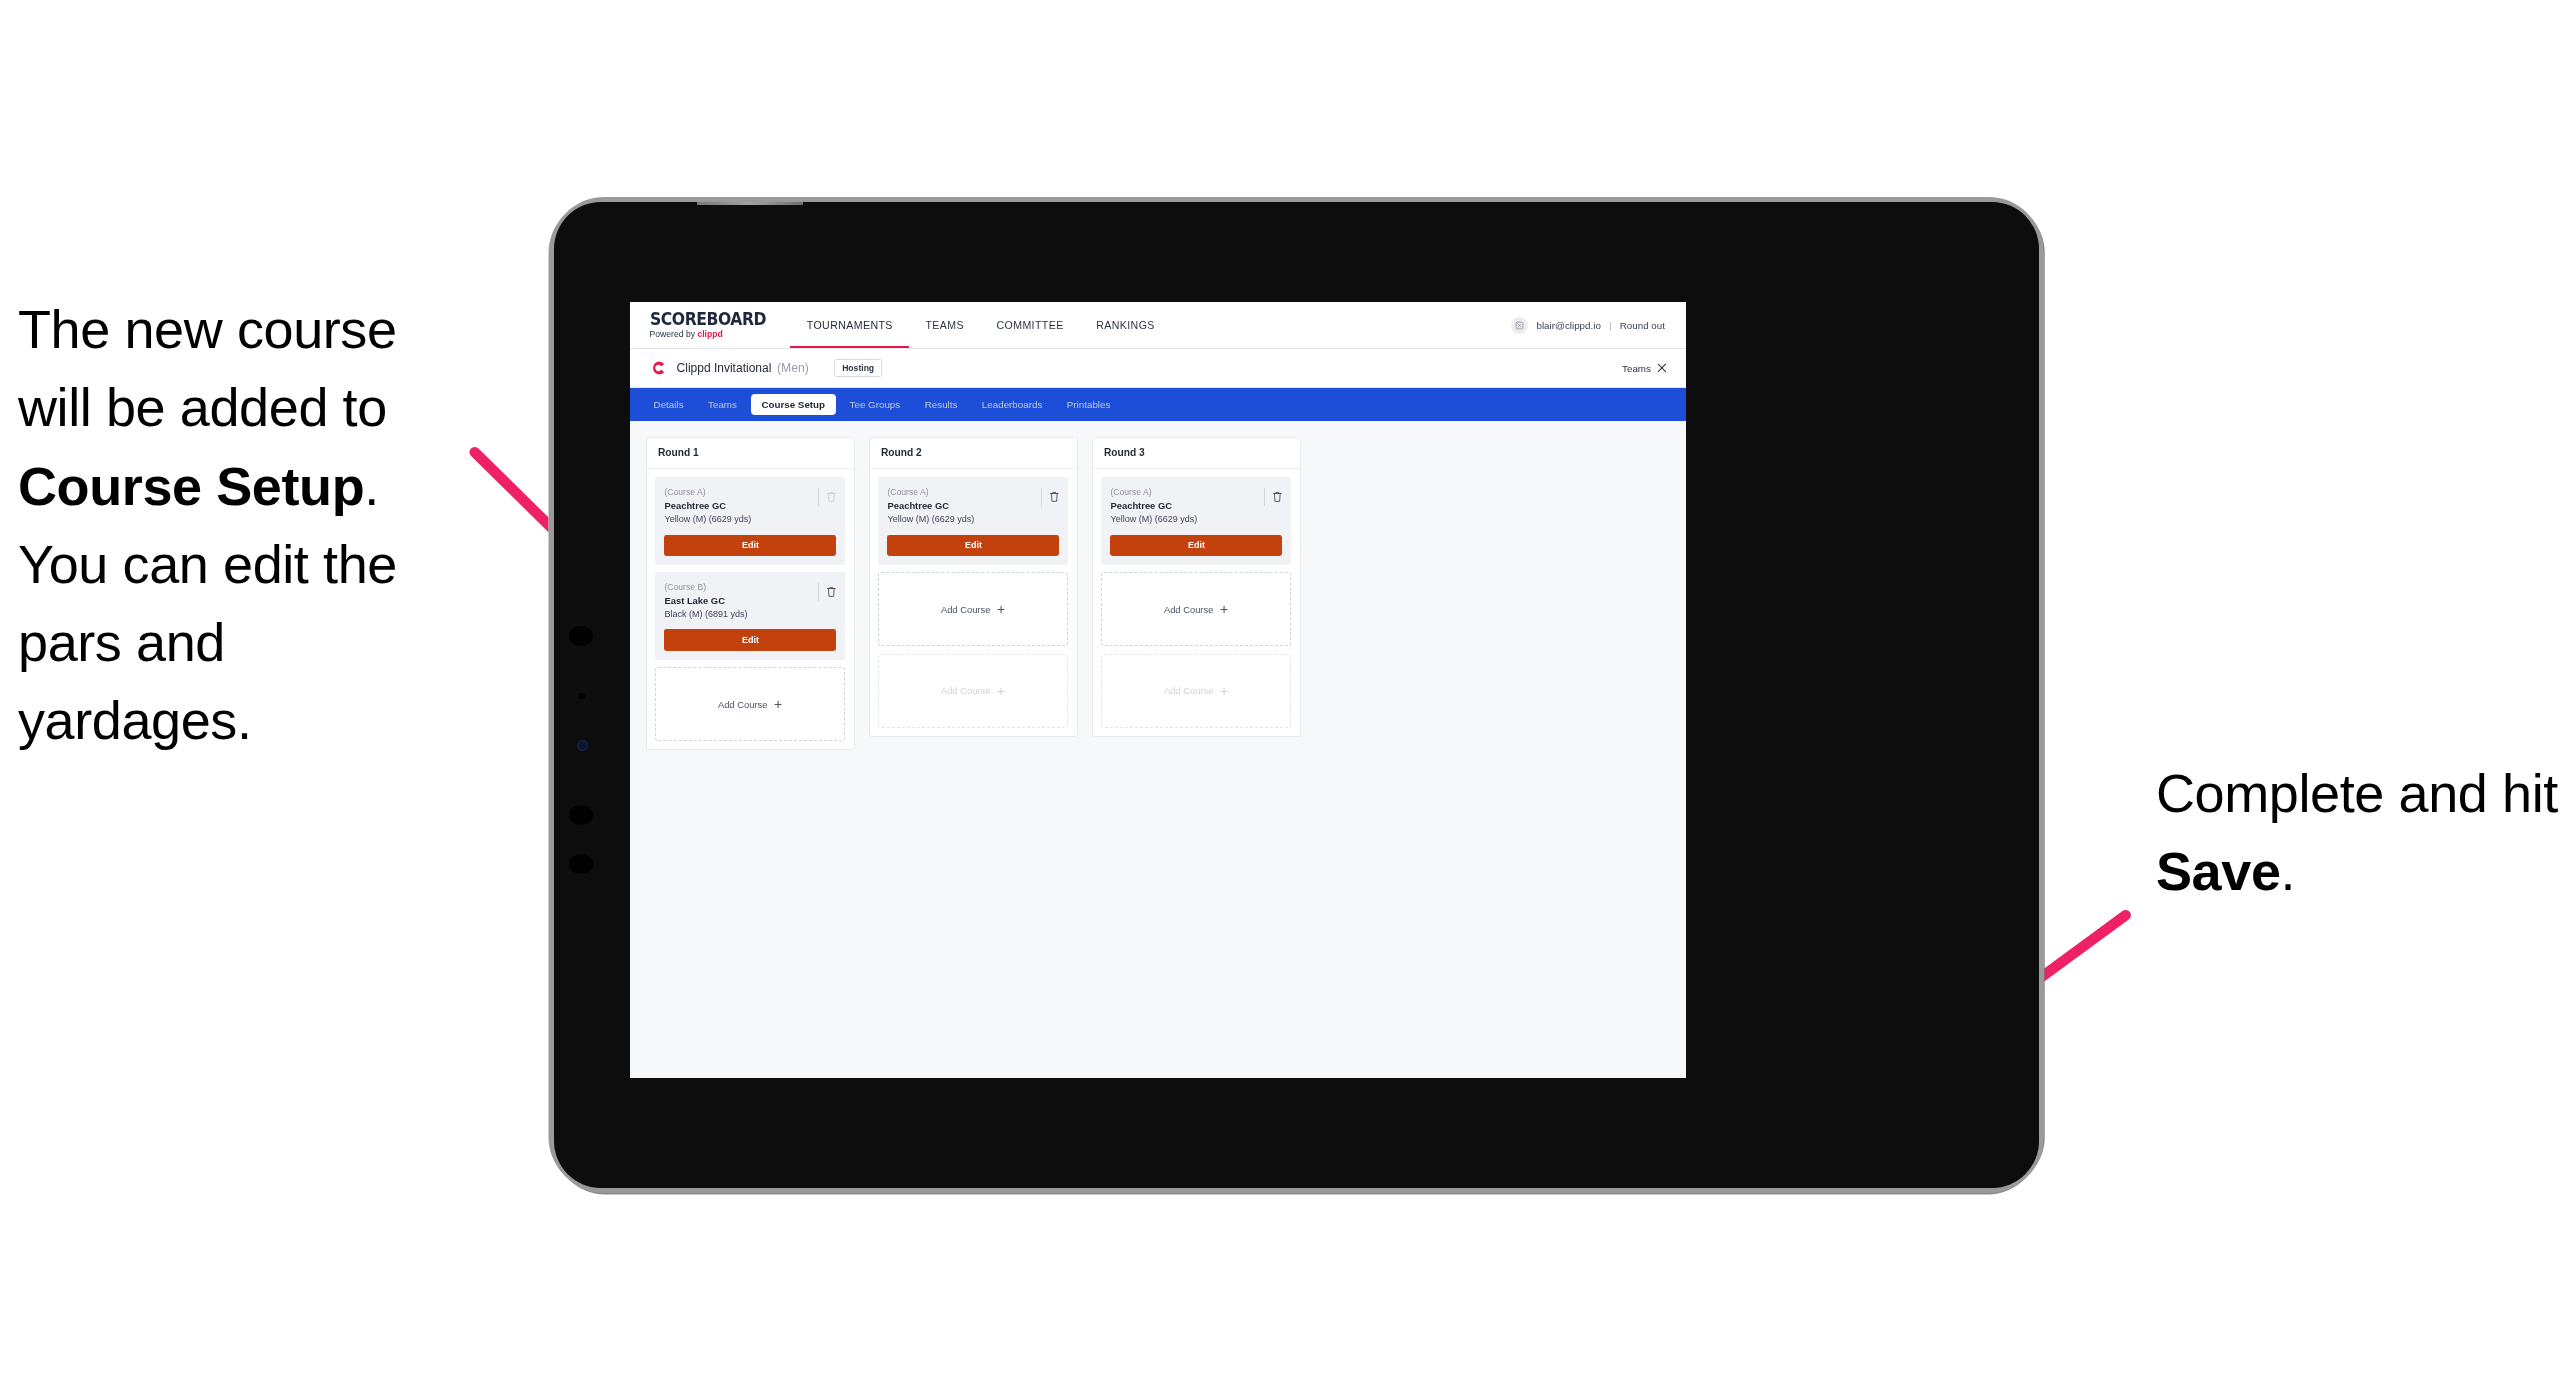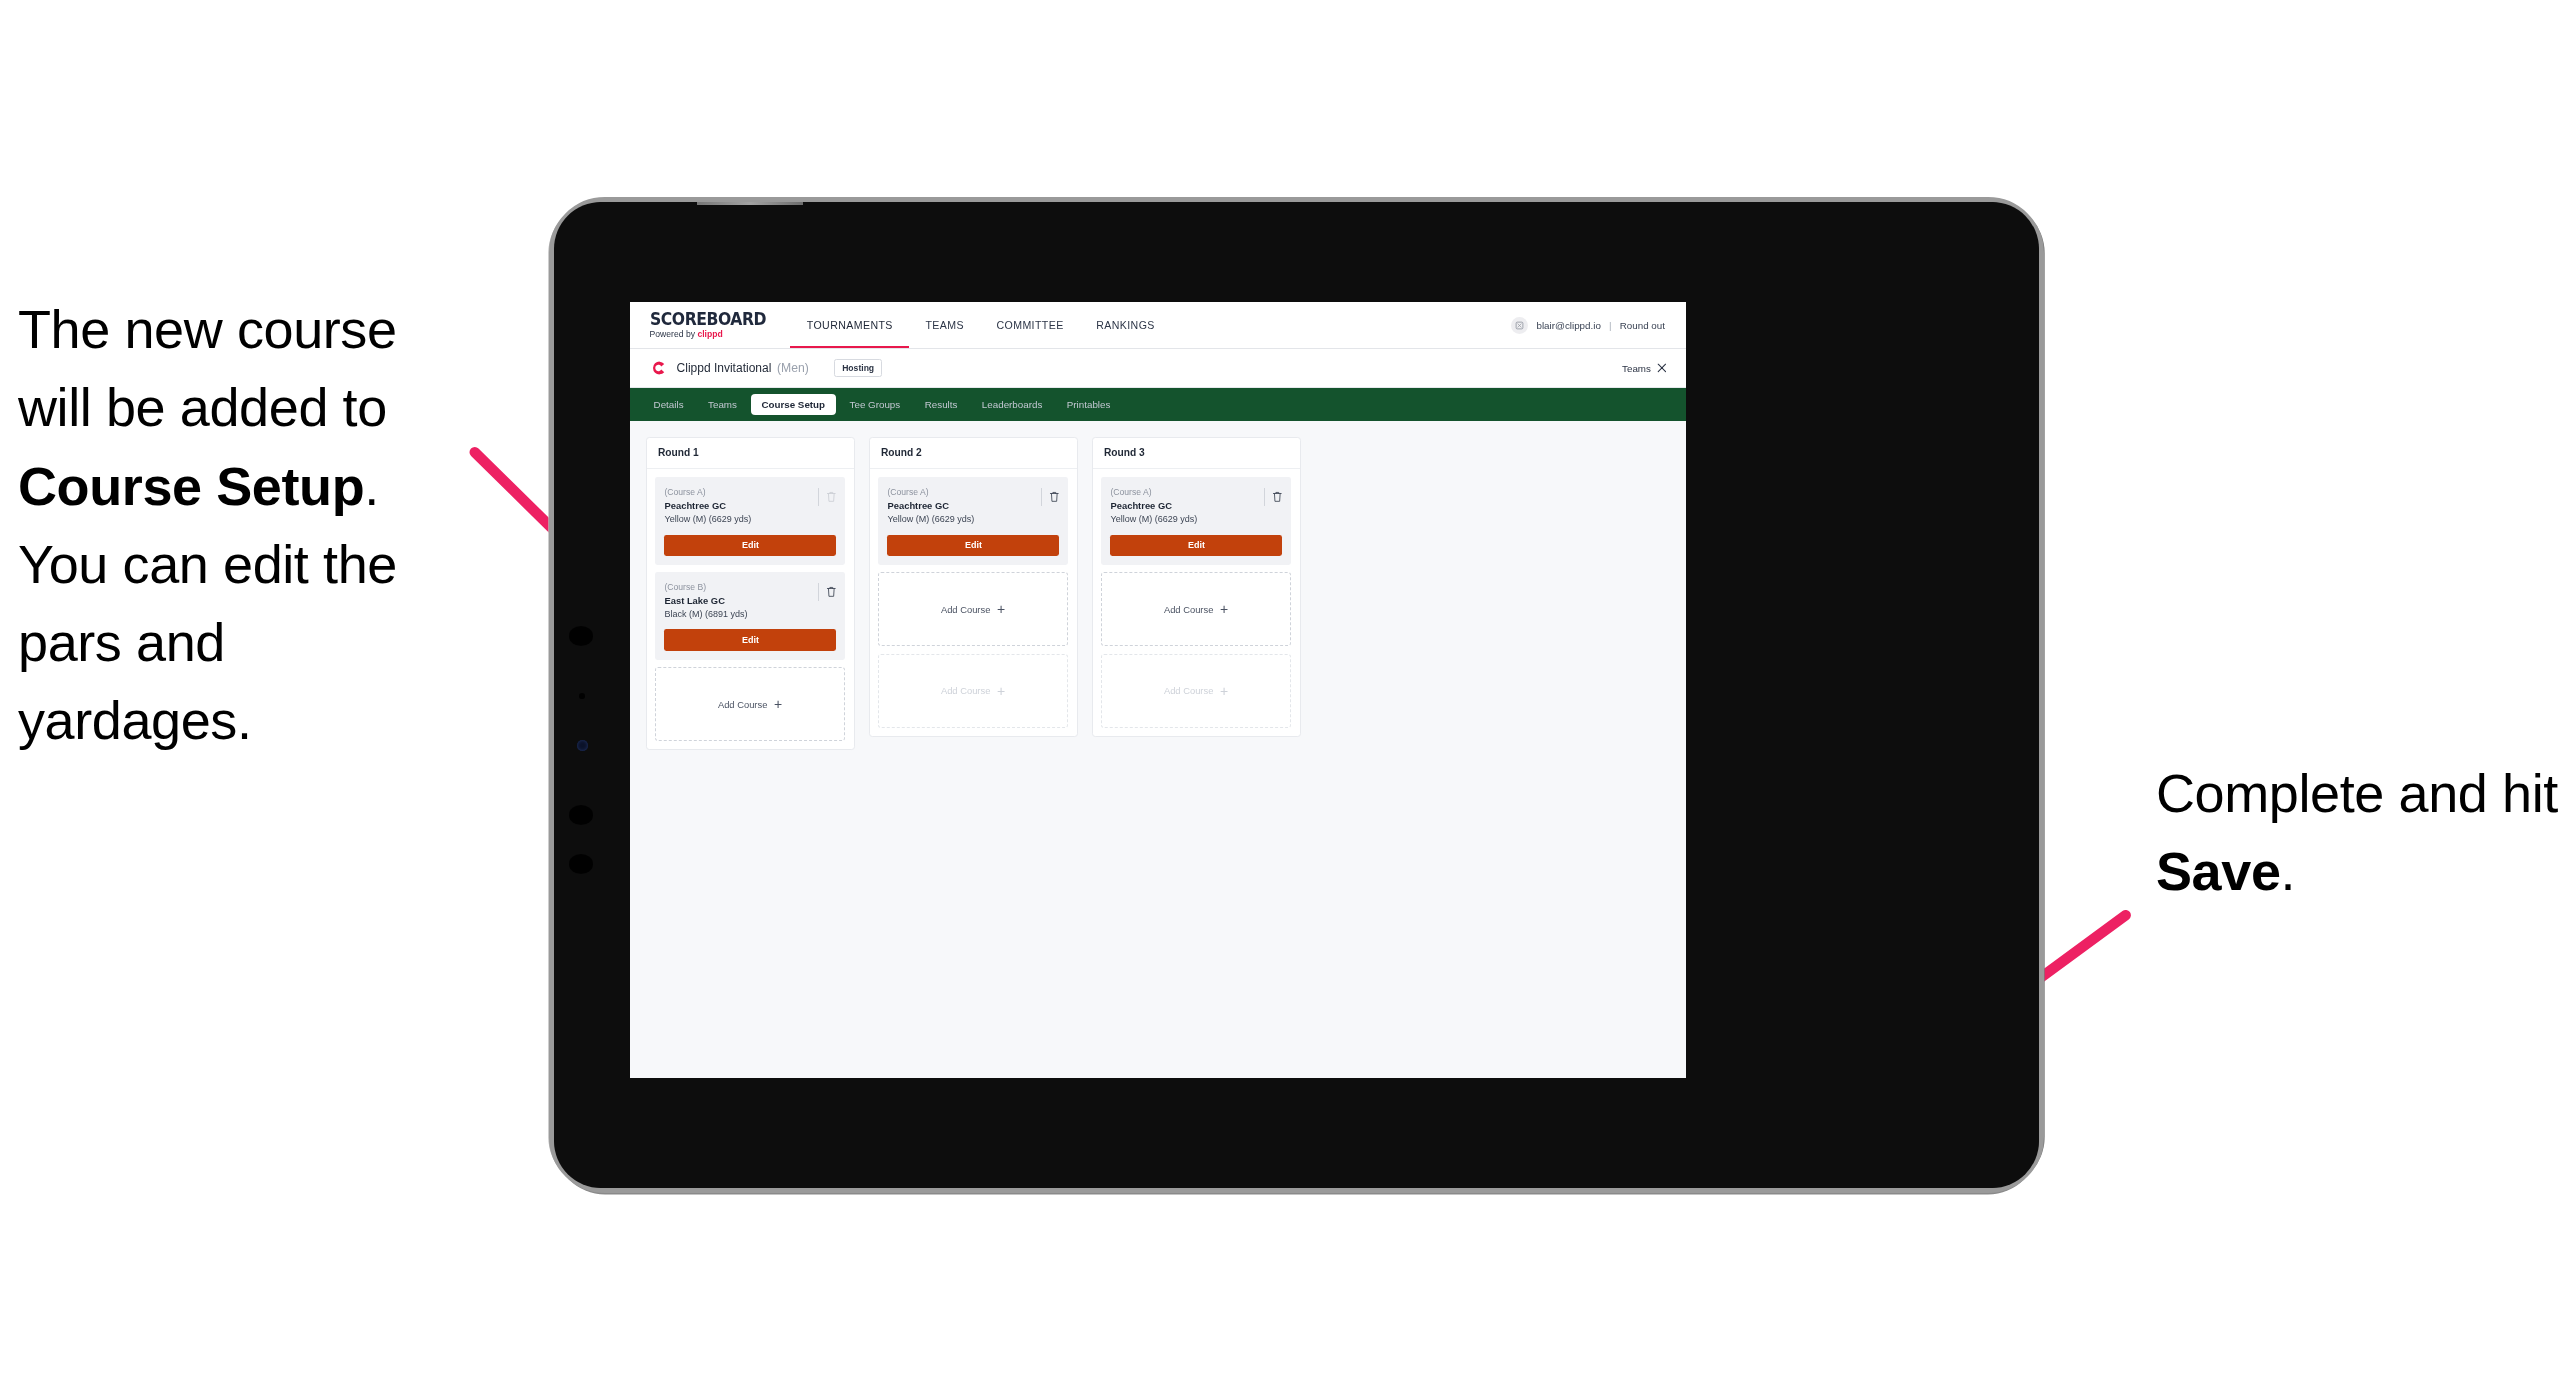"Details" #tabs { background: #14532d -> #1d4ed8 }
